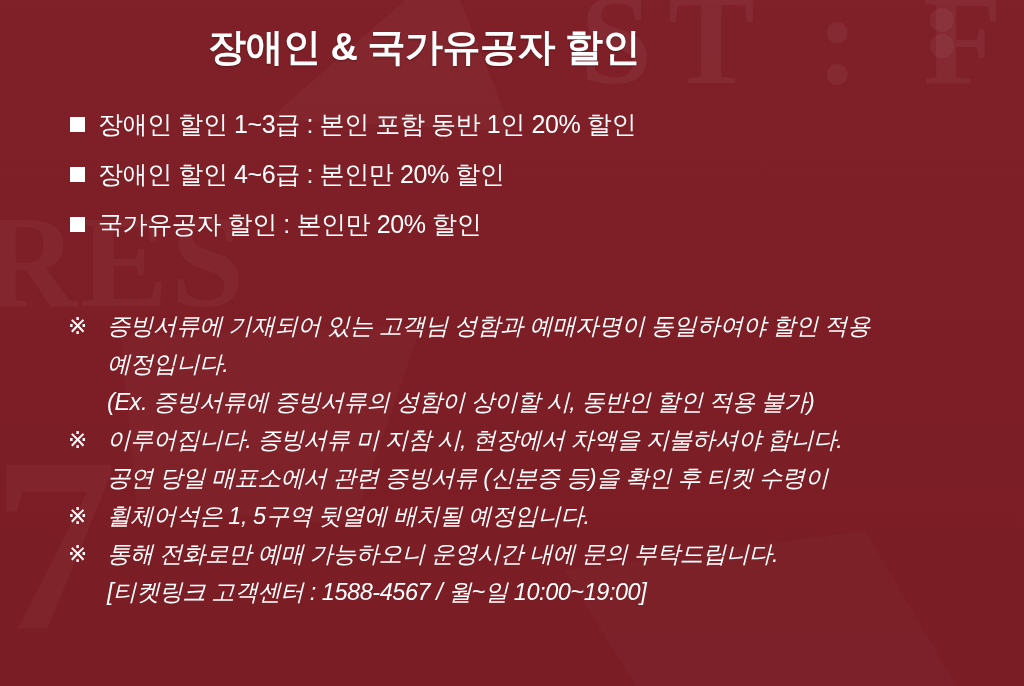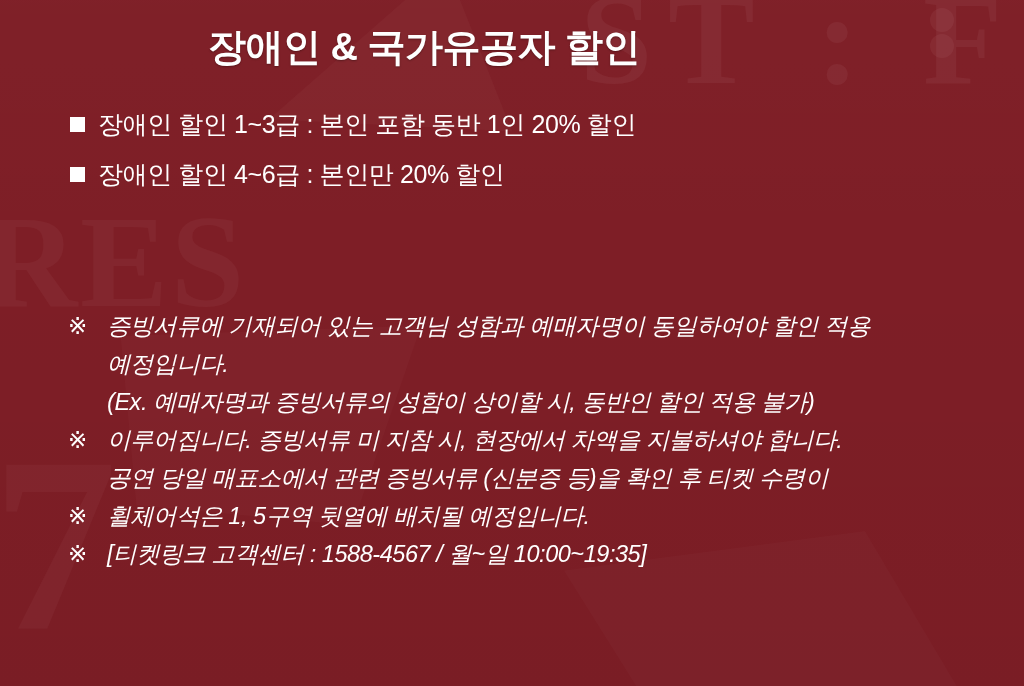"국가유공자 할인 : 본인만 20%" li.bullet-item { html: none -> <li> <span></span> <span>국가유공자 할인 : 본인만 20% 할인</span> </li> }
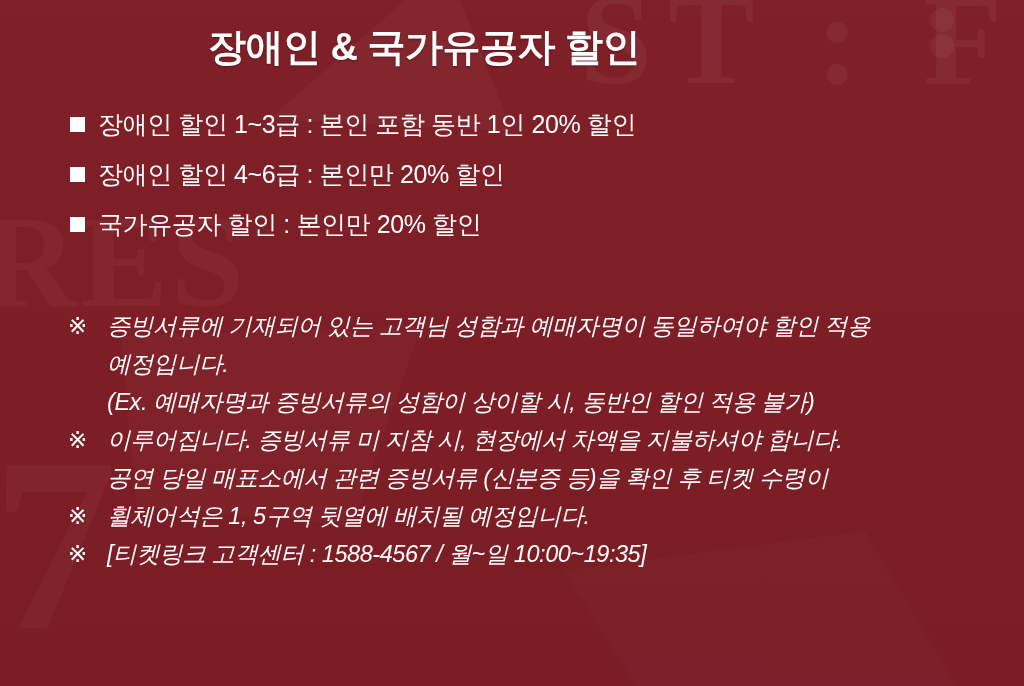"(Ex. 예매자명과 증빙서류의 성함이 상이할" div.note-line { text: 예매자명과 -> 증빙서류에 }
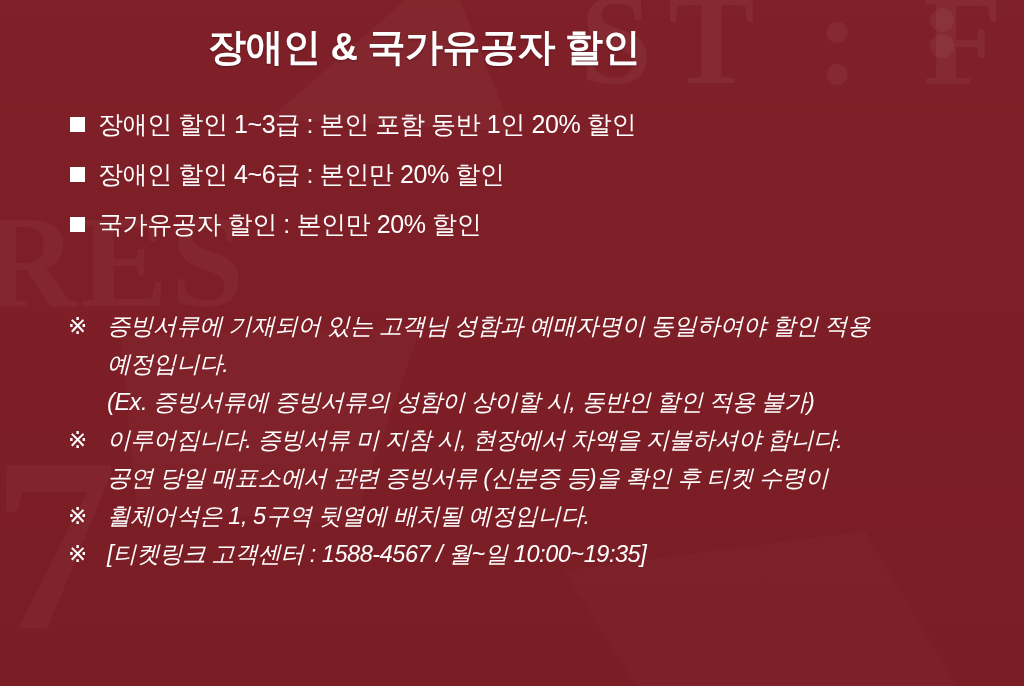"통해 전화로만 예매 가능하오니 운영시간" div.note-line { html: none -> <div>통해 전화로만 예매 가능하오니 운영시간 내에 문의 부탁드립니다.</div> }
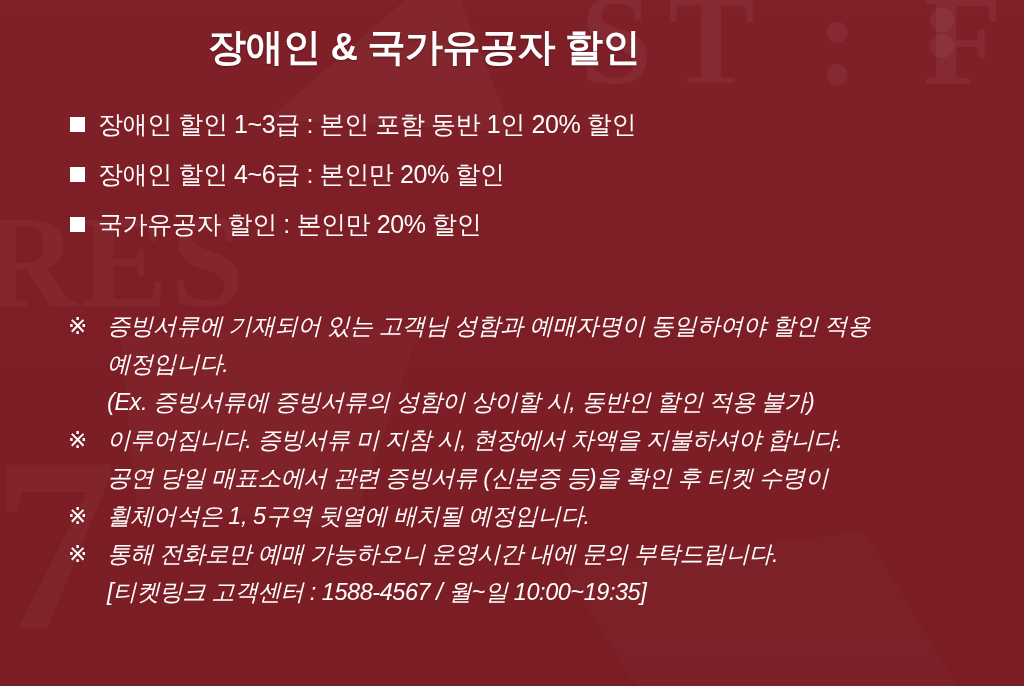"[티켓링크 고객센터 : 1588-4567 /" div.note-line { text: 19:35 -> 19:00 }
